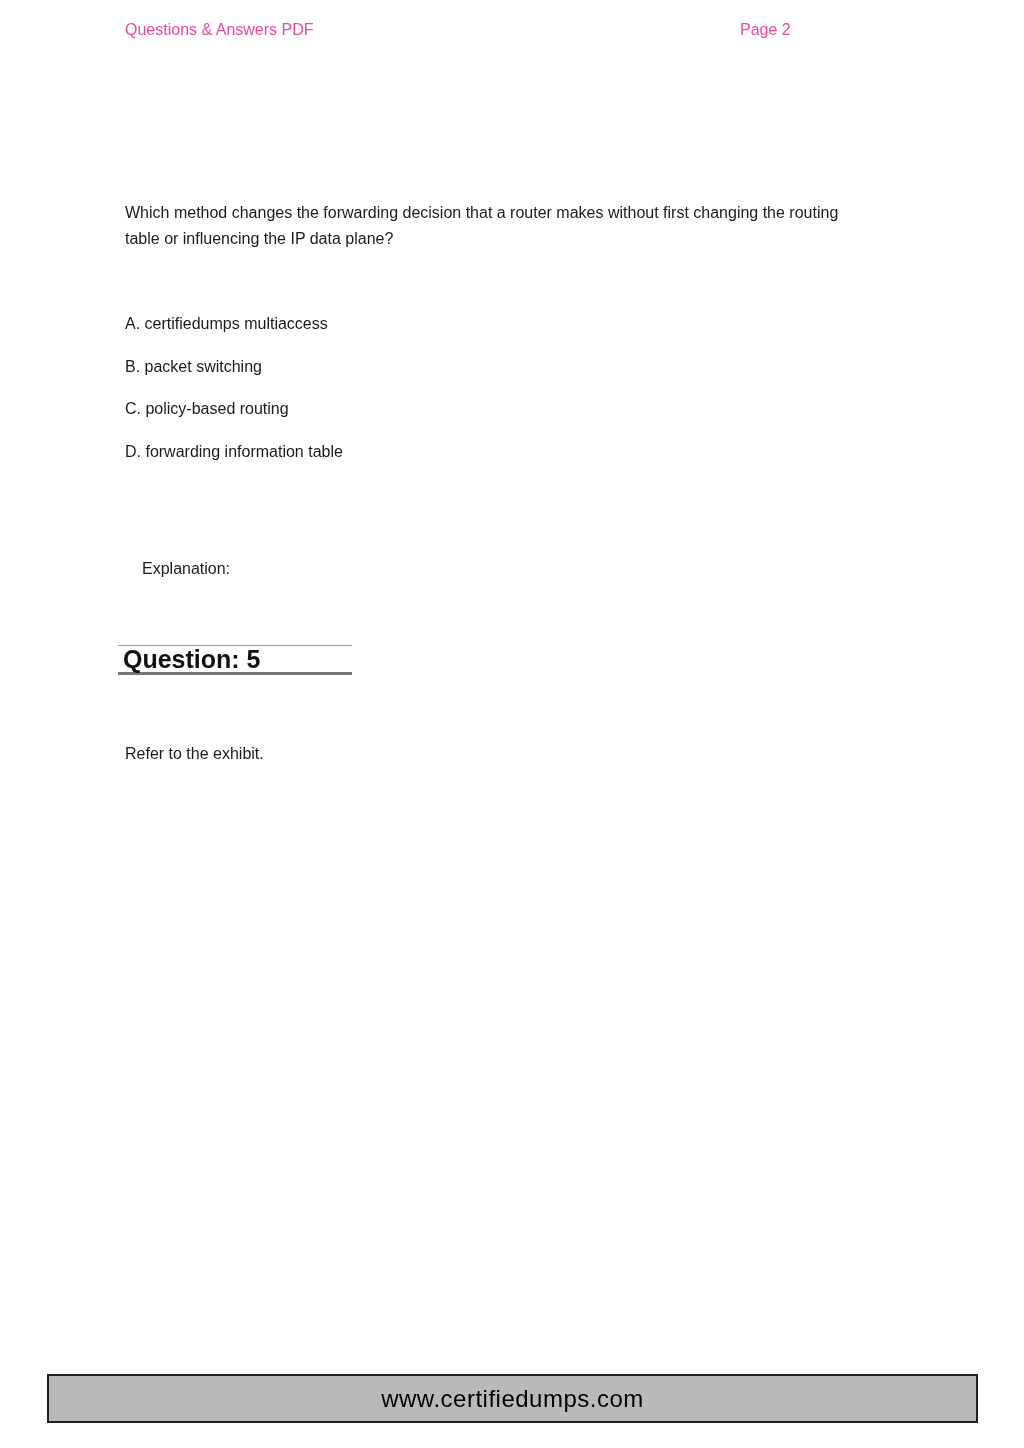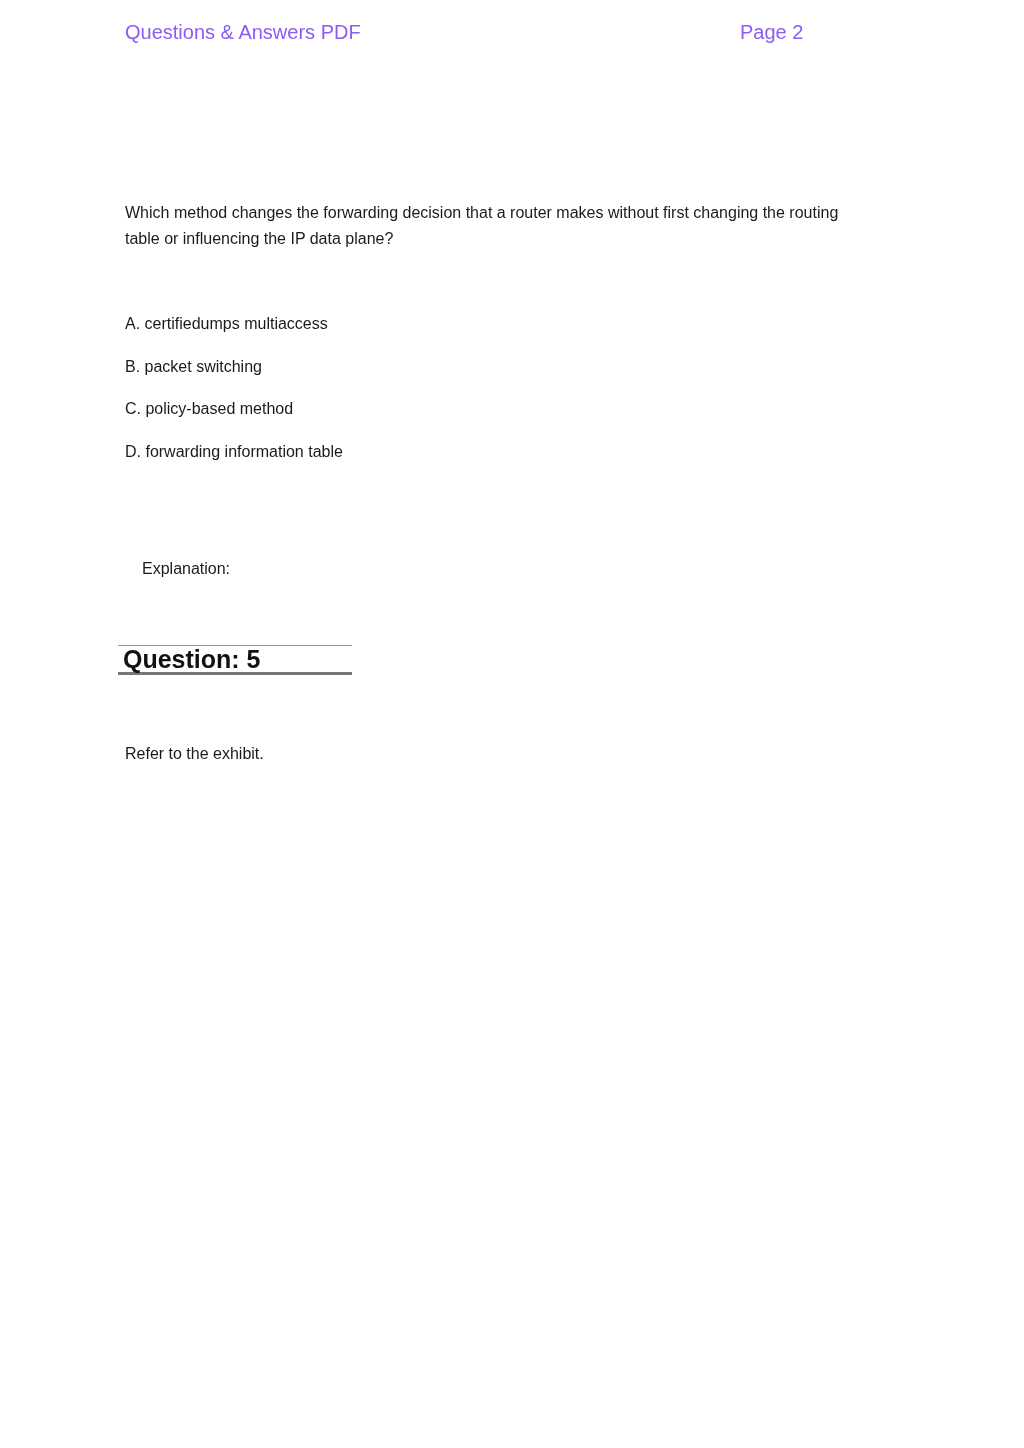"Questions & Answers PDF" .header-text { color: #8b5cf6 -> #ec4899; font-size: 20px -> 16px }
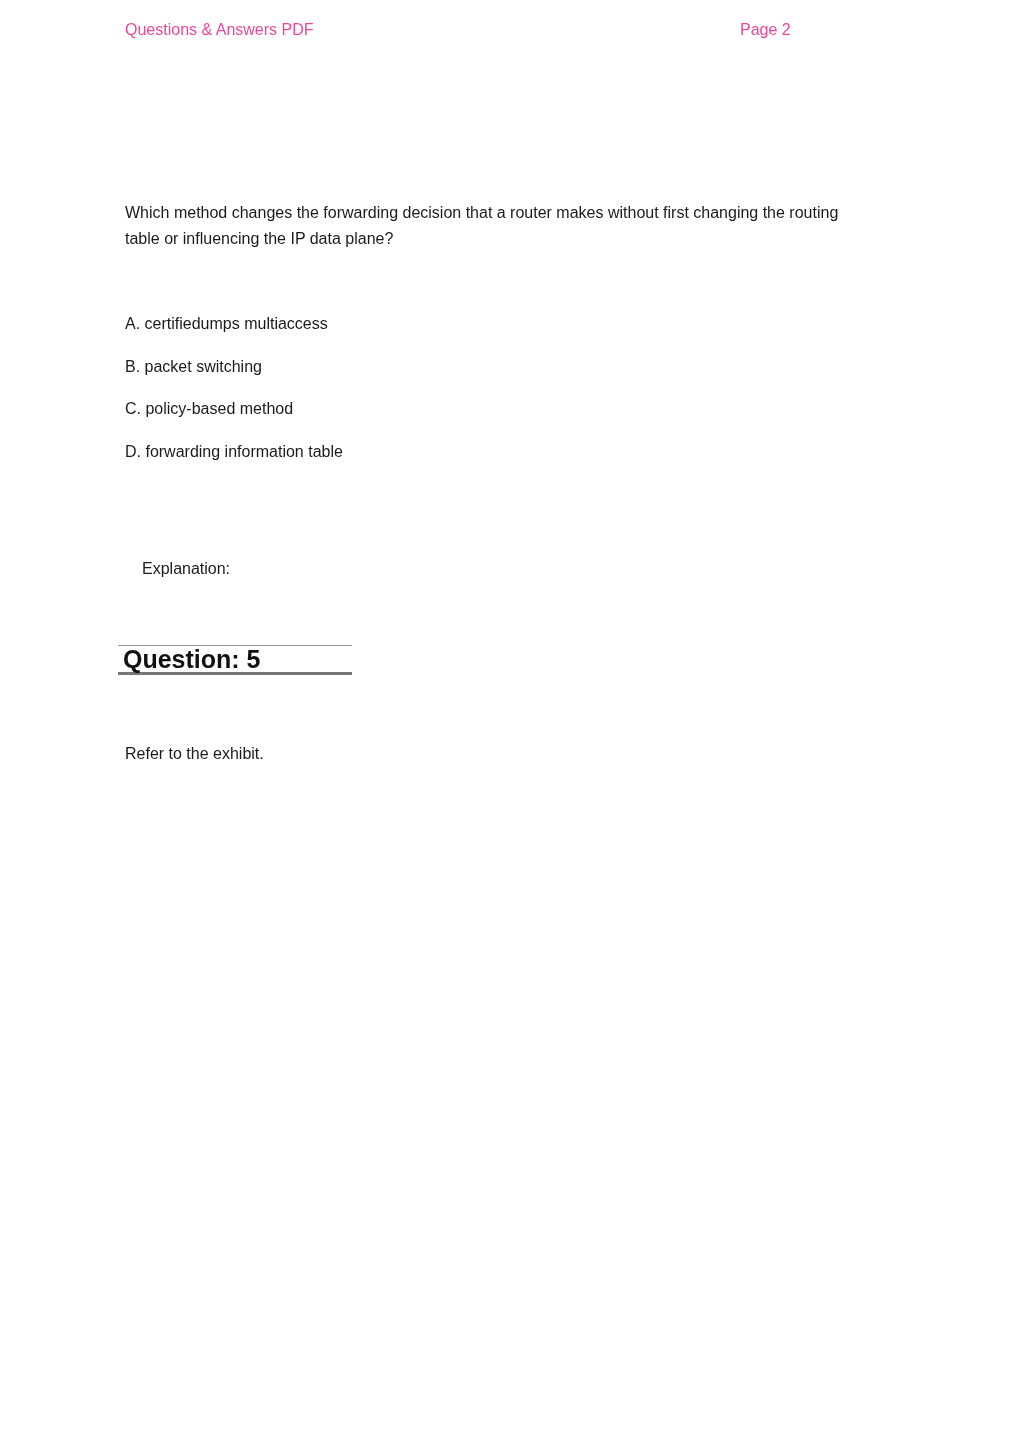"C. policy-based method" div.abs { text: method -> routing }
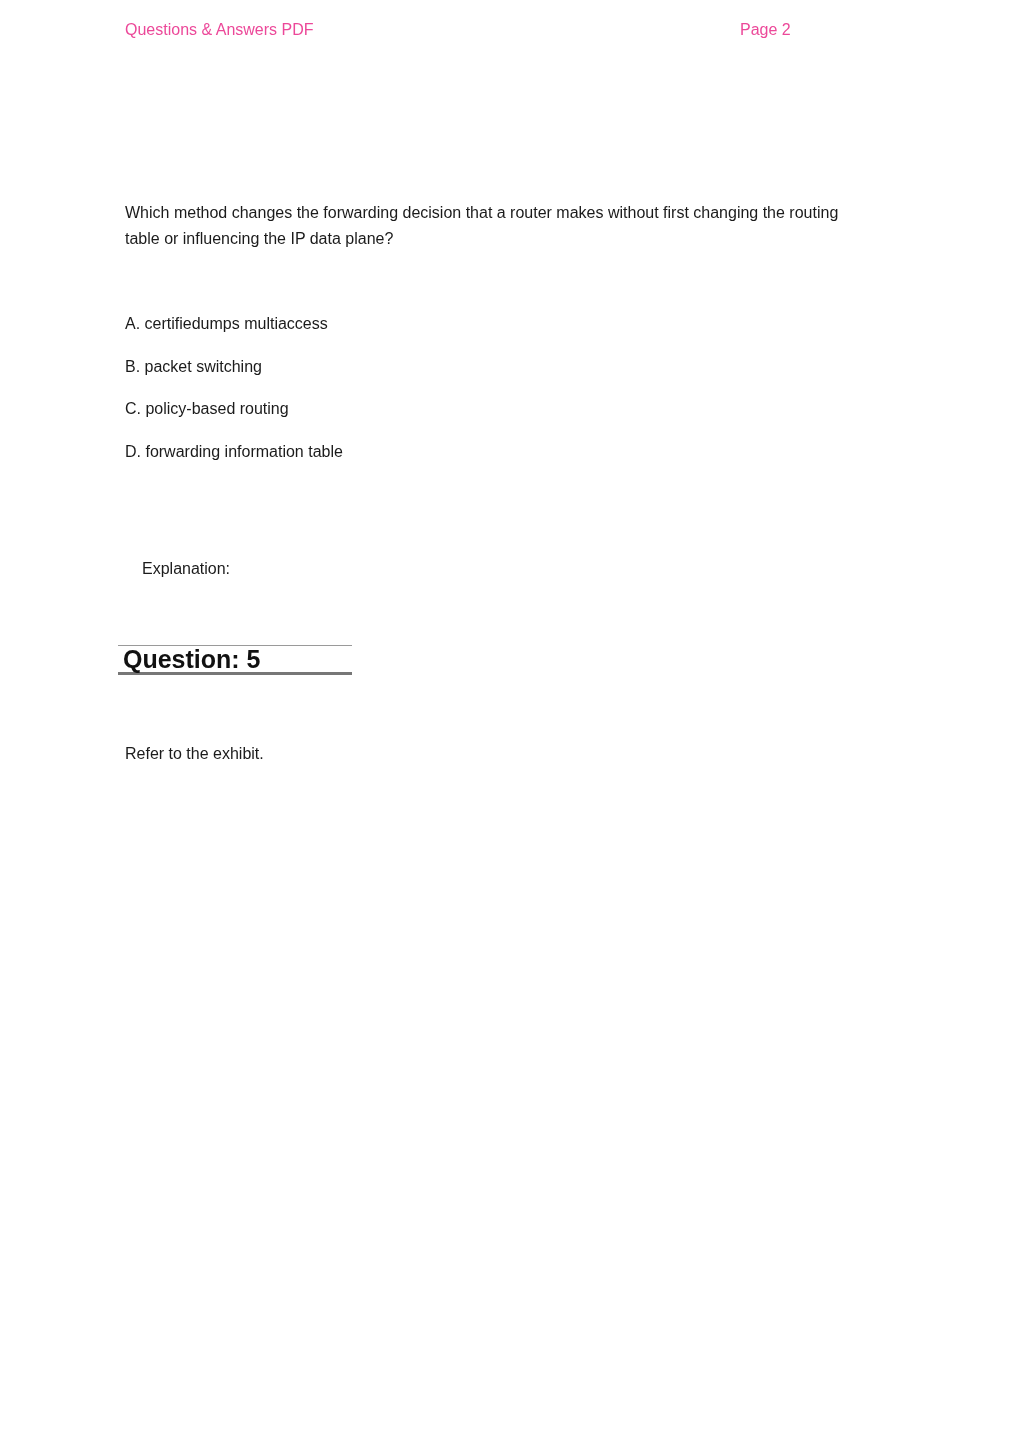"www.certifiedumps.com" div.abs { html: none -> <div> <span>www.certifiedumps.com</span> </div> }
